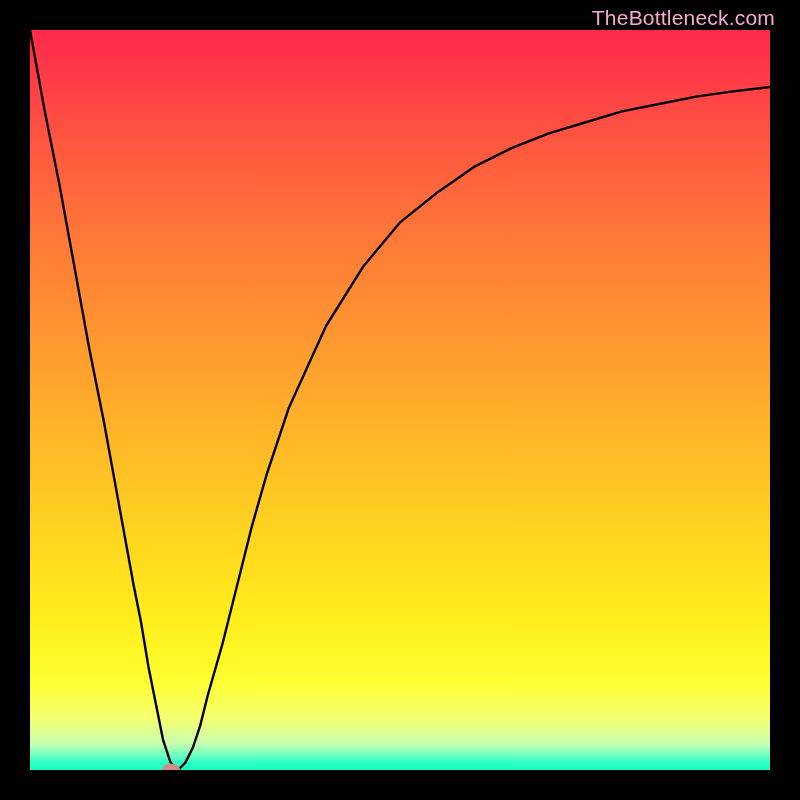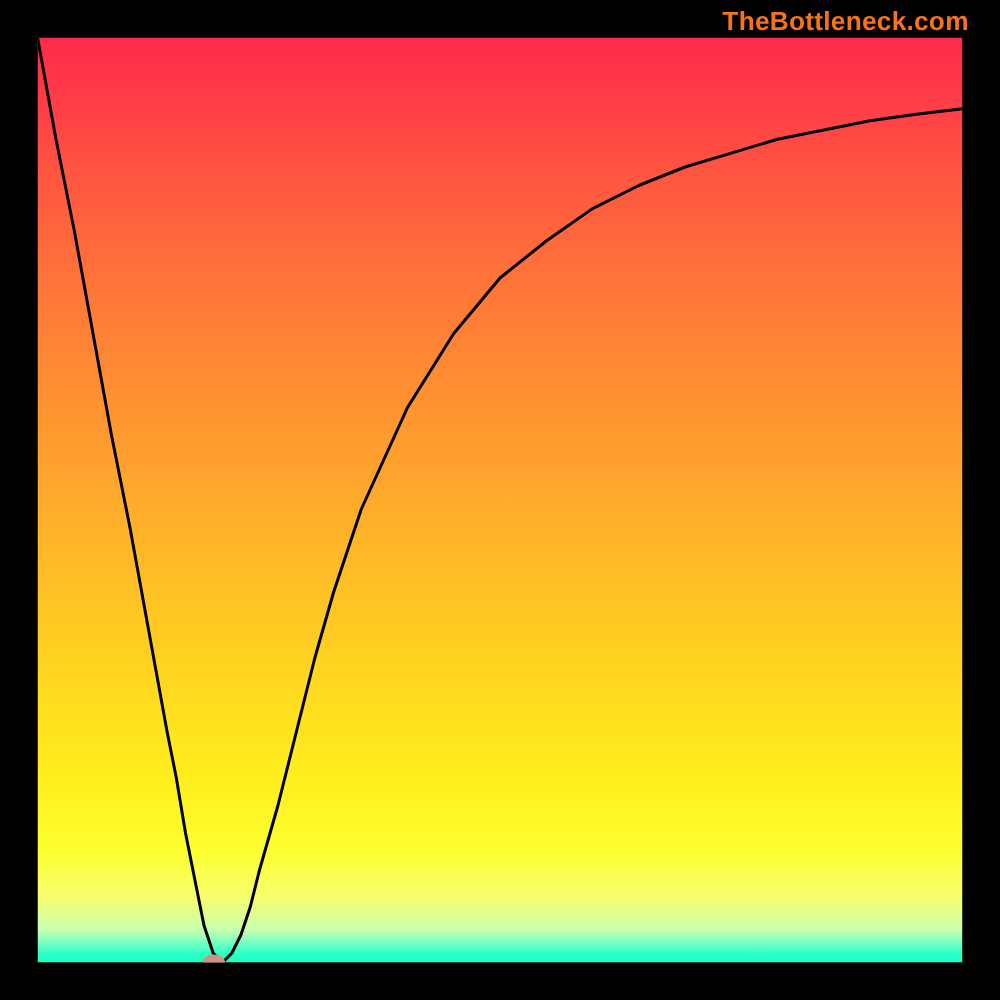"TheBottleneck.com" .watermark { color: #f97316 -> #f9a8d4; font-weight: 700 -> 400 }
